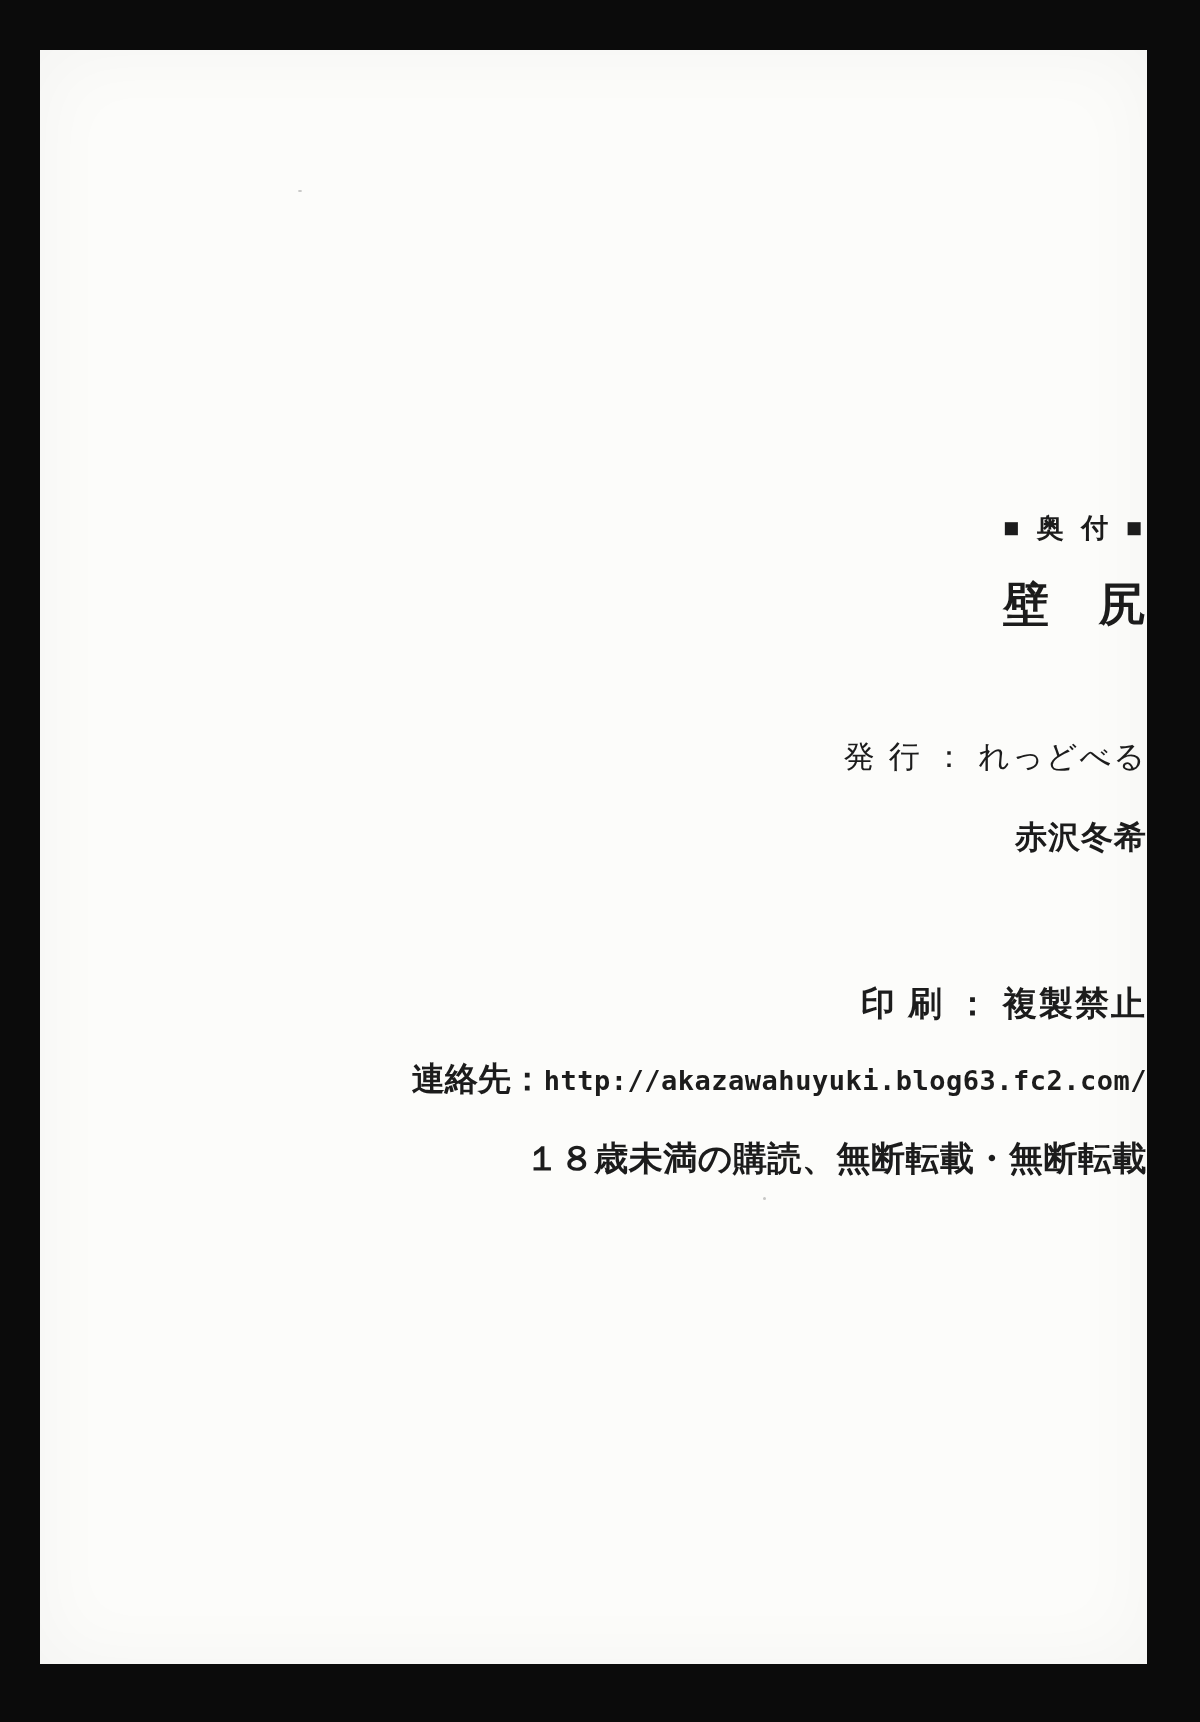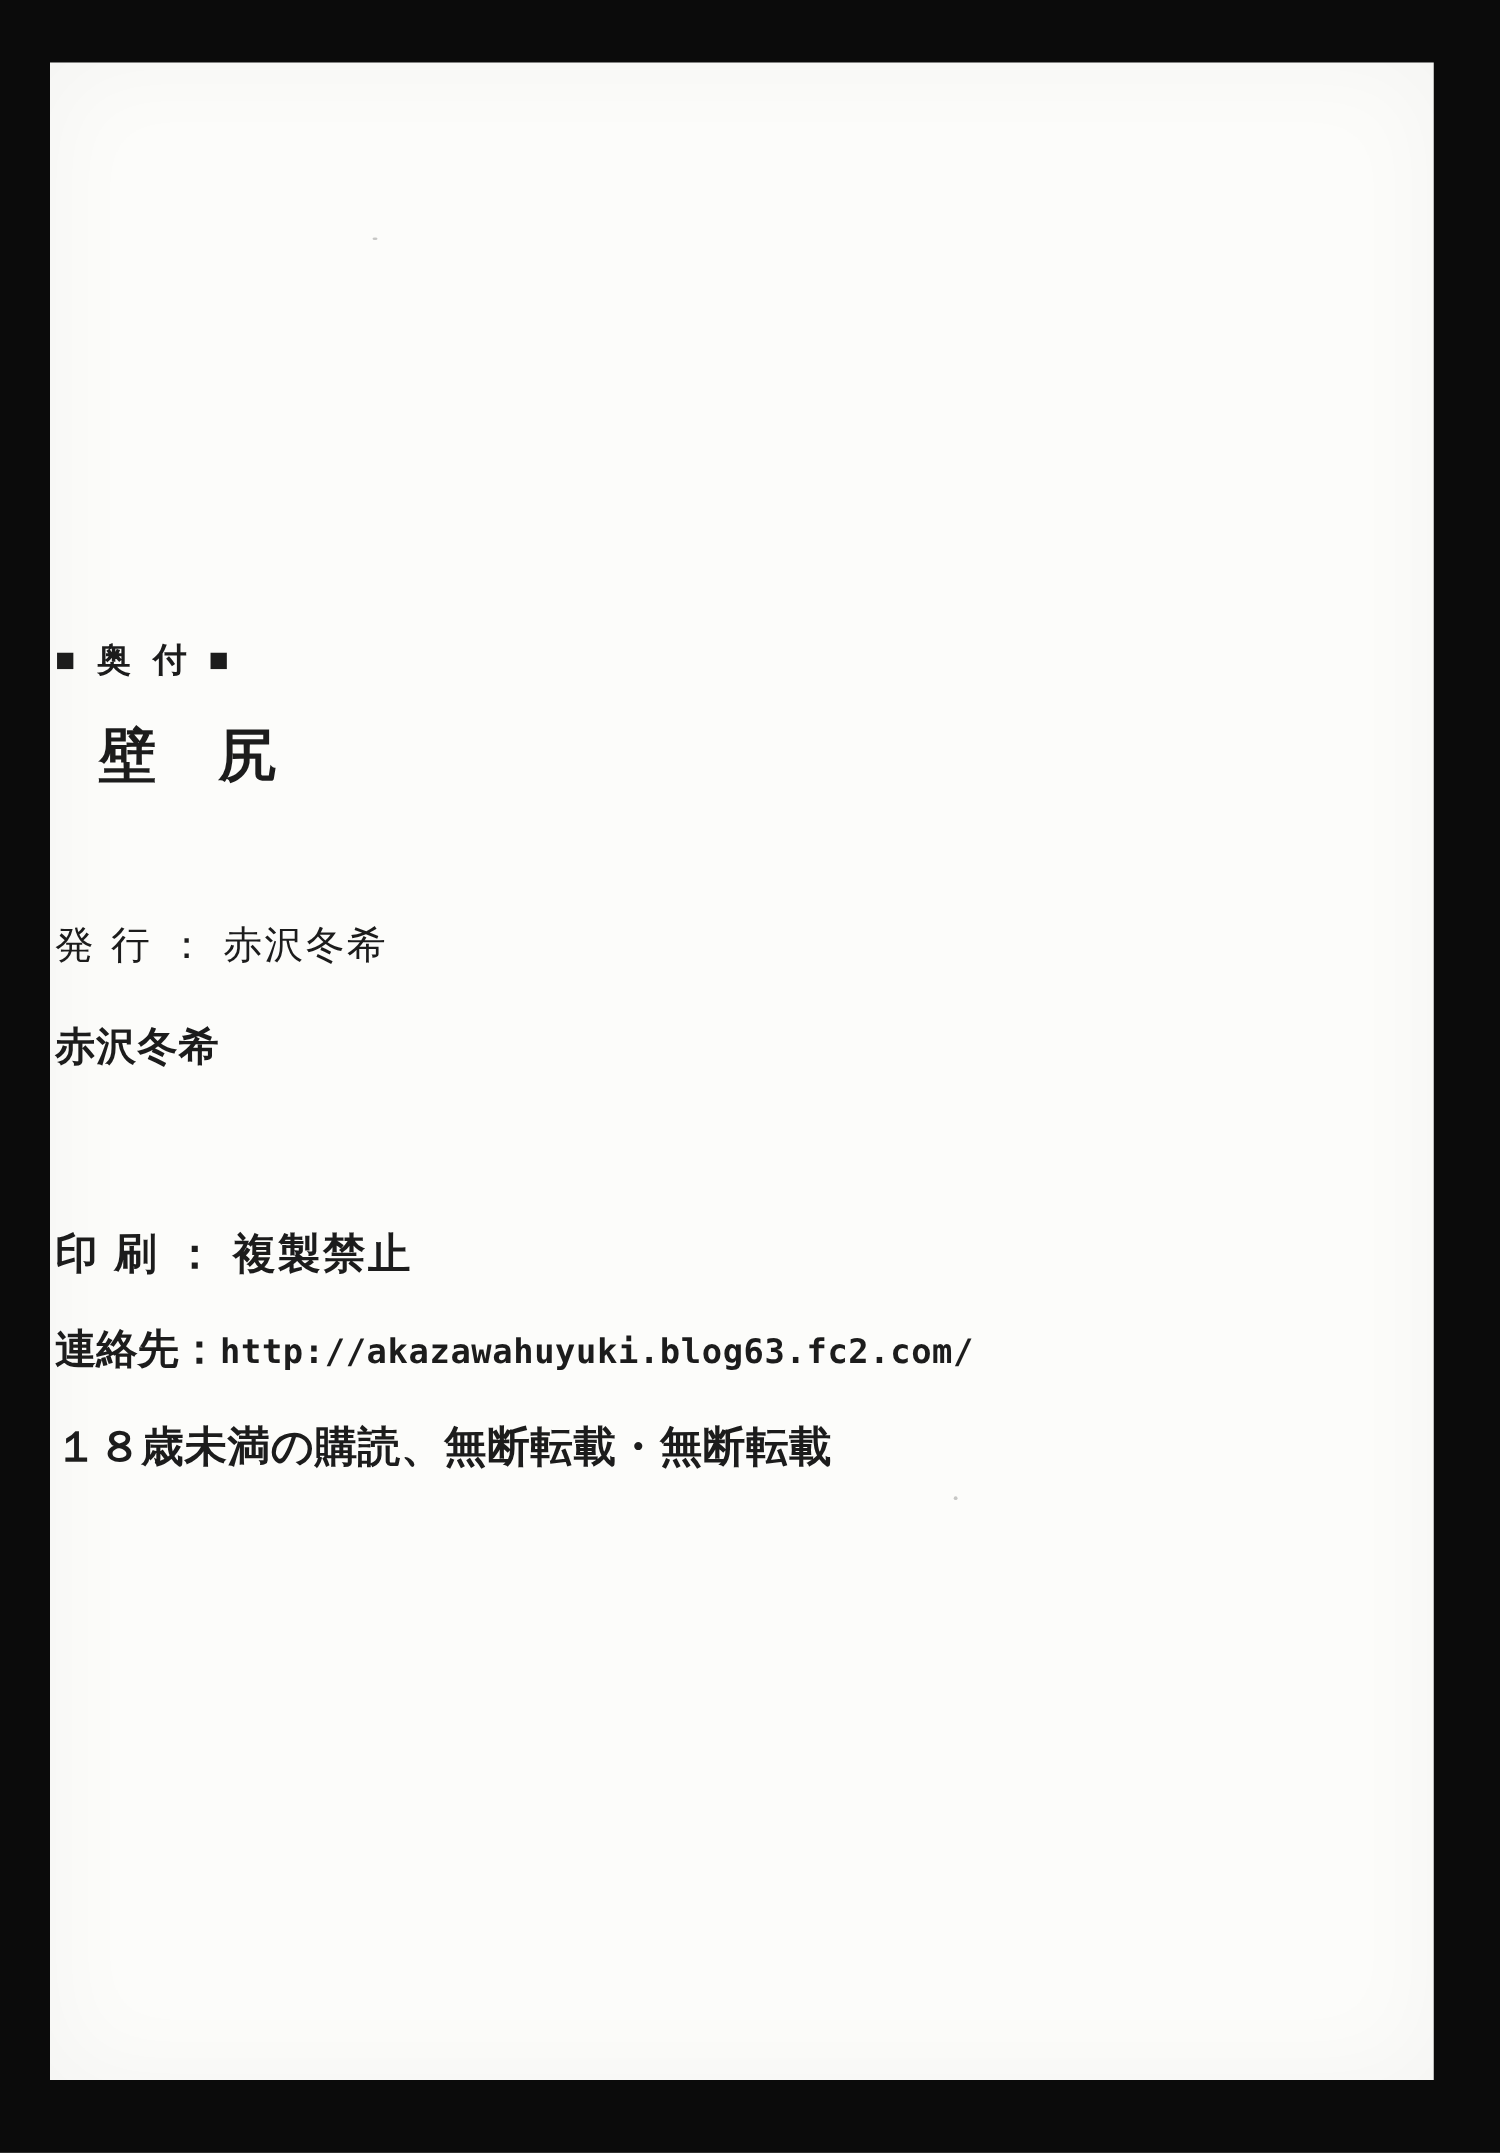"■ 奥 付 ■" .line { left: 4px -> 16px; text-align: left -> right }
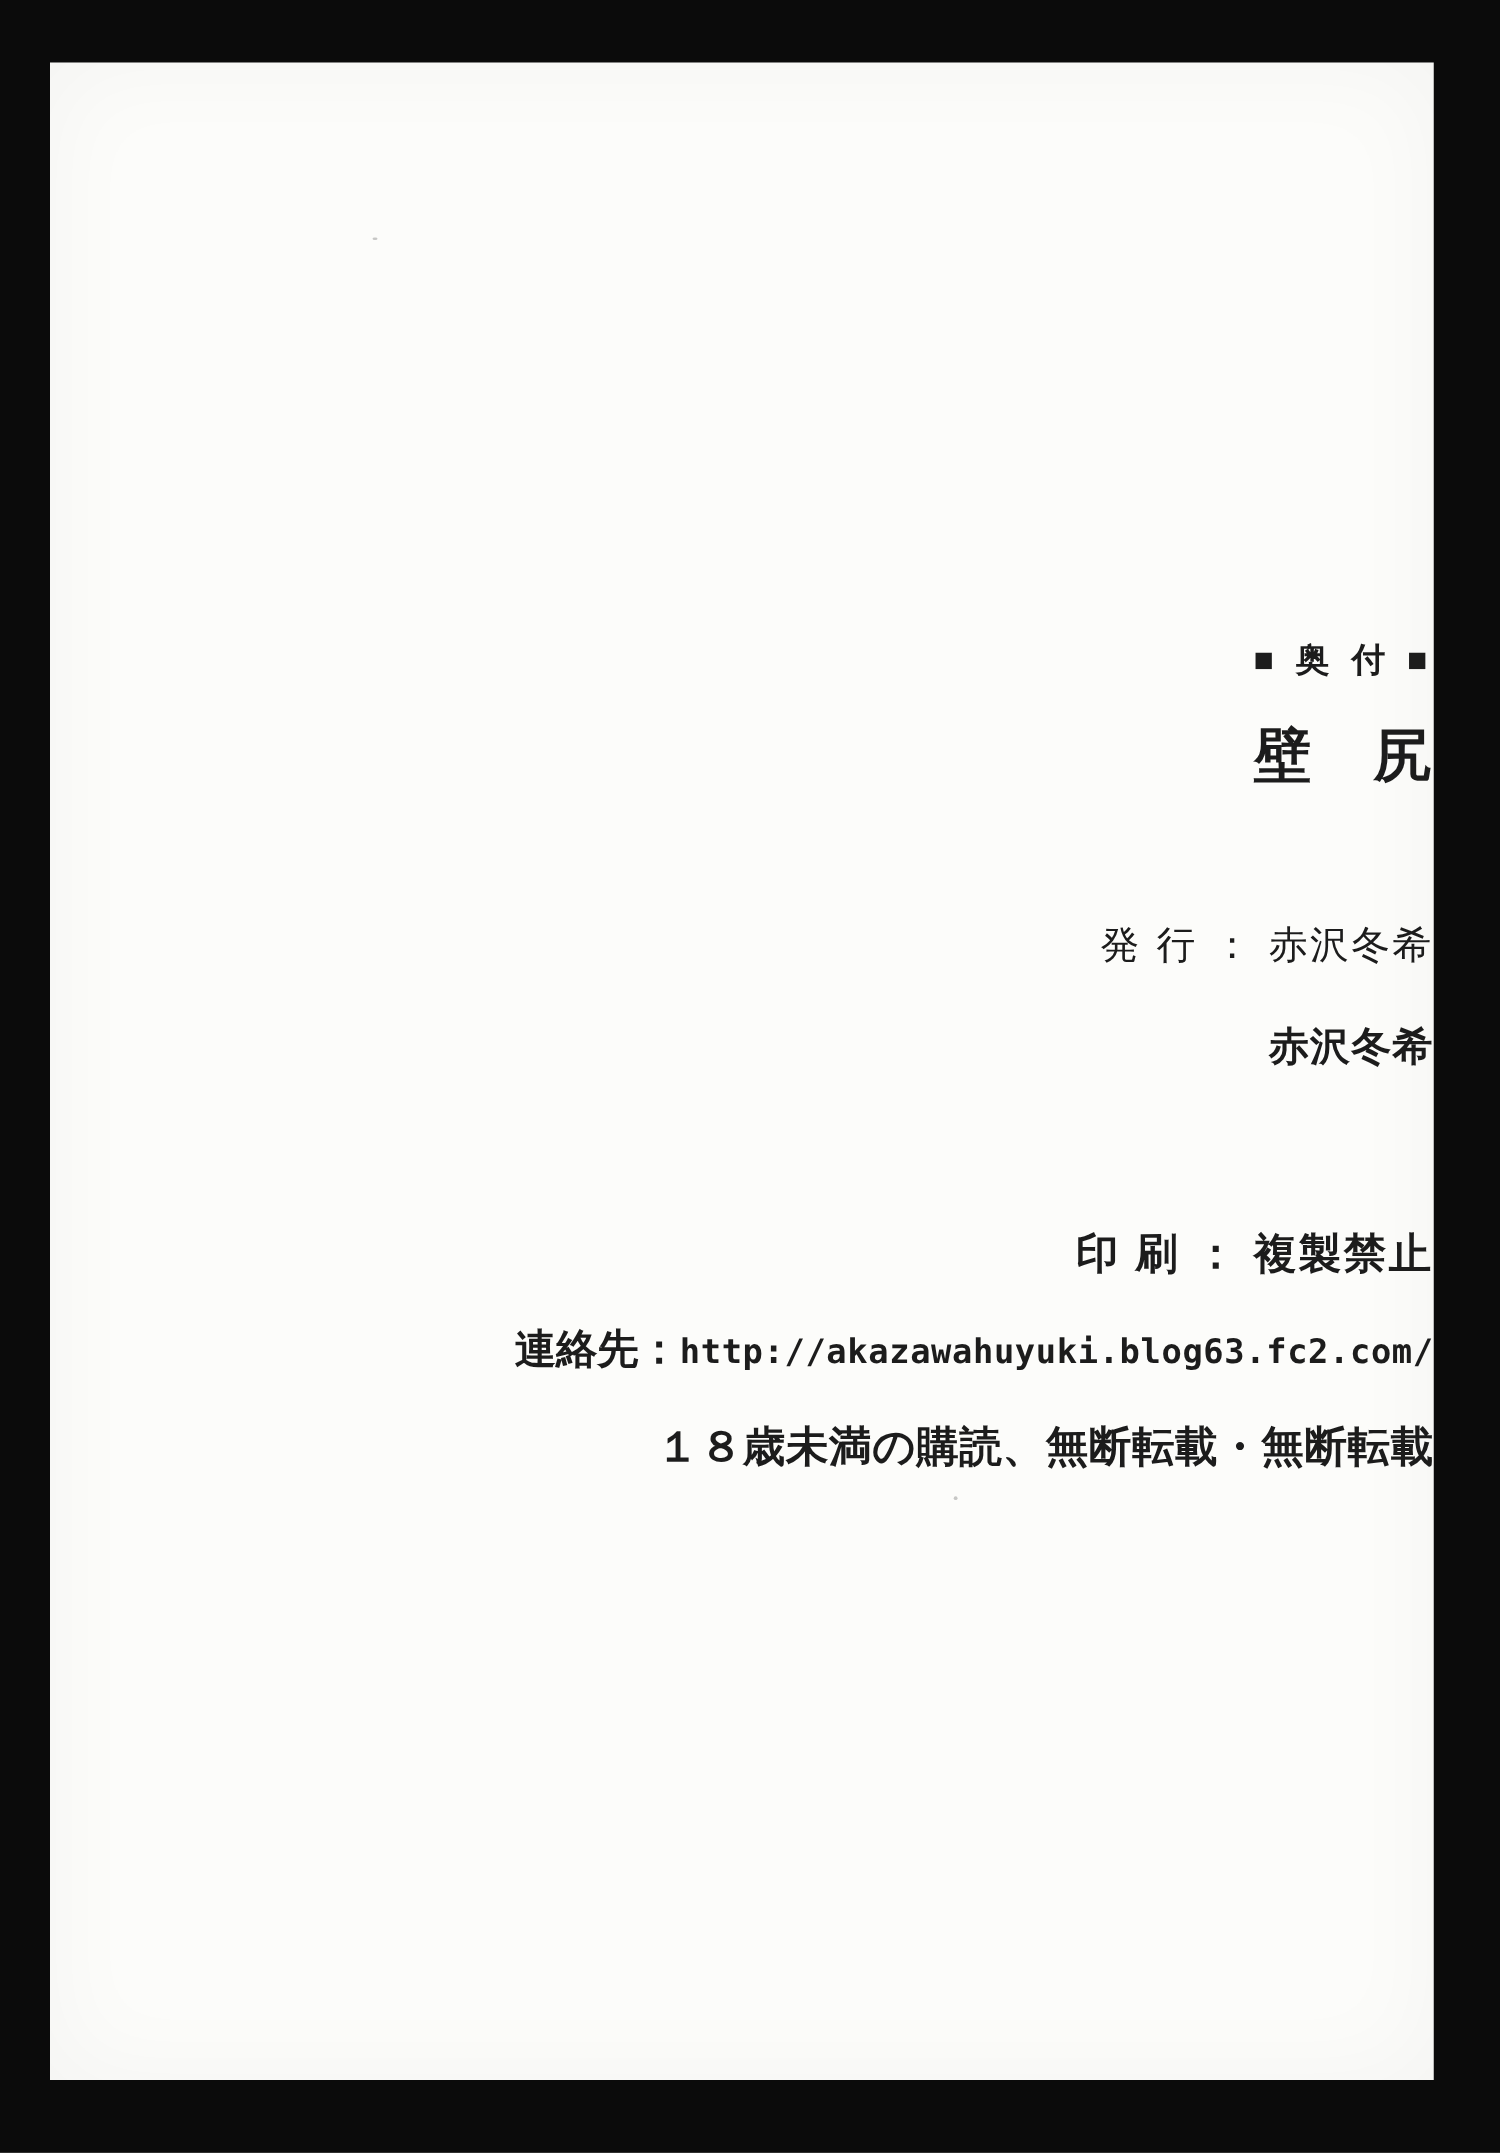"発 行 ： 赤沢冬希" div.line { text: 赤沢冬希 -> れっどべる }
